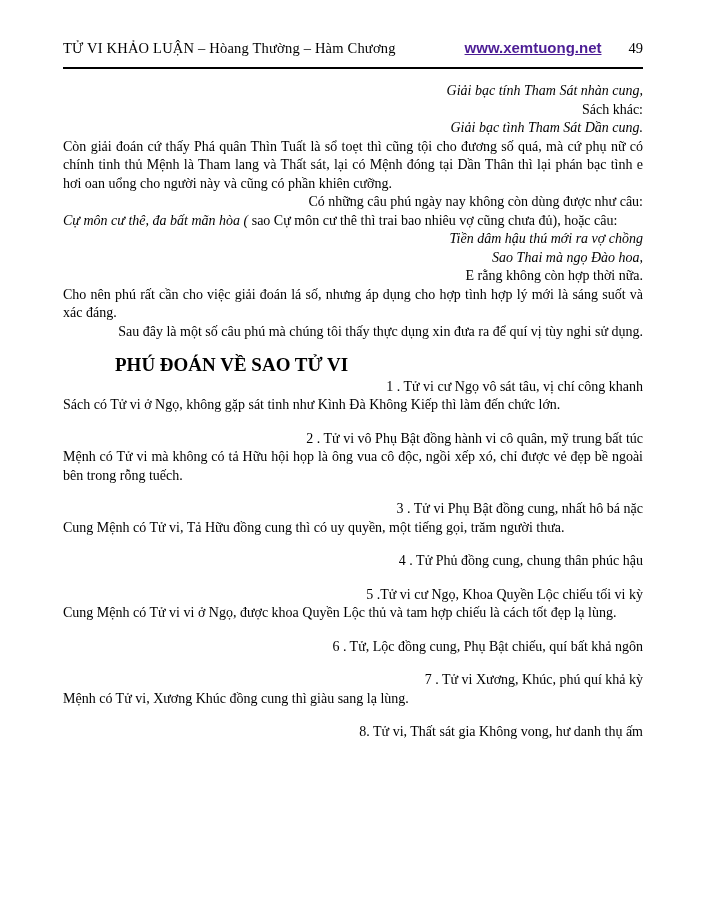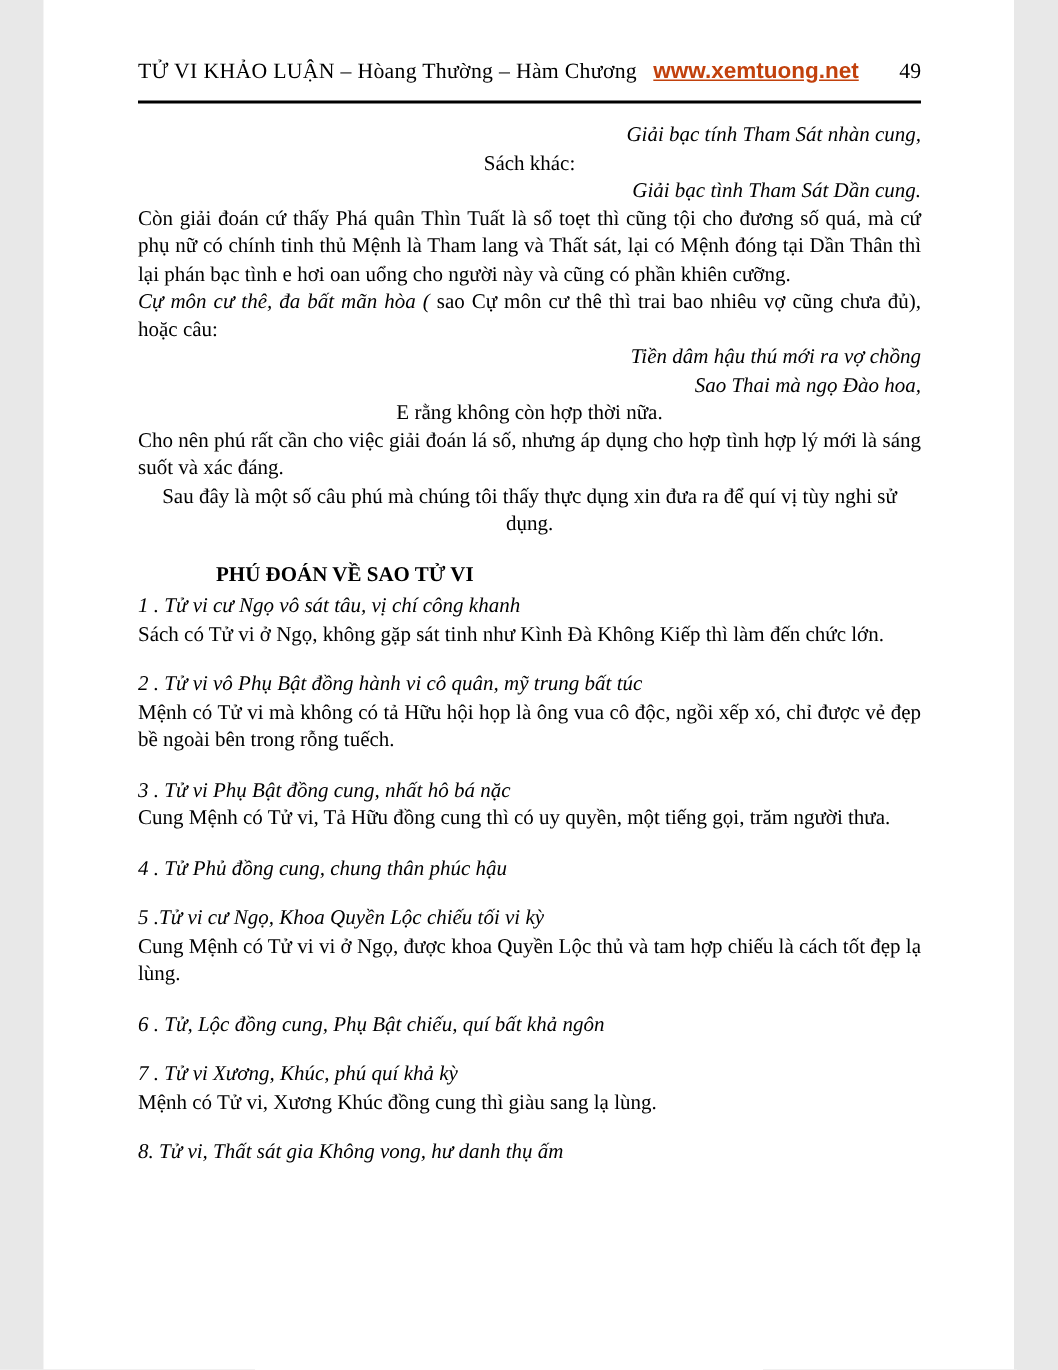"TỬ VI KHẢO LUẬN –" .page { width: 647px -> 705px }
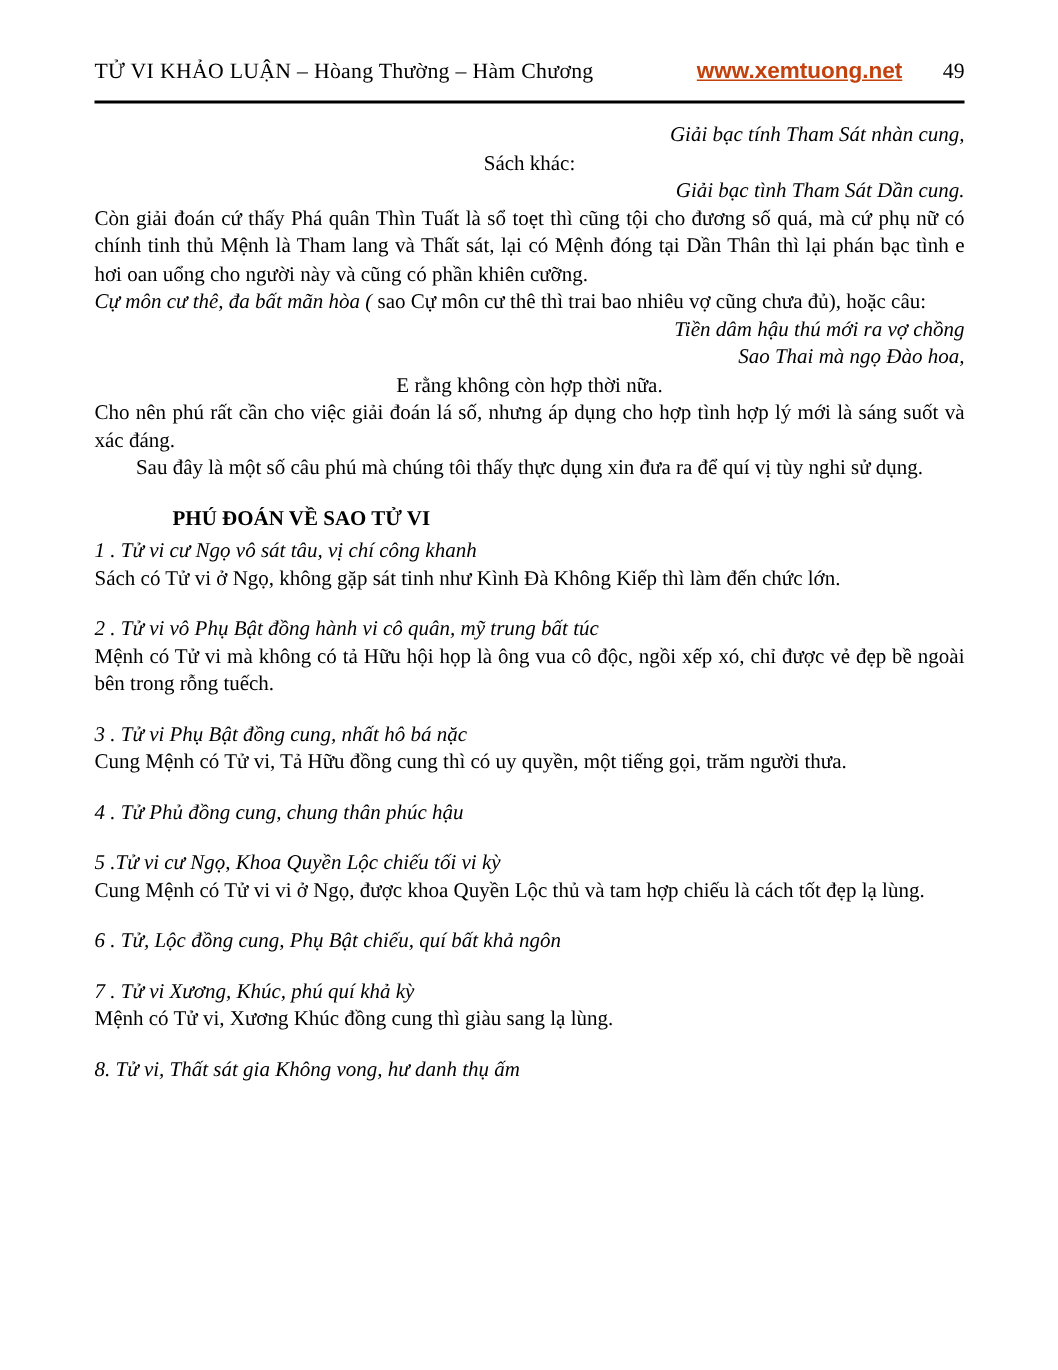"www.xemtuong.net" a.header-link { color: #c2410c -> #4c1d95 }
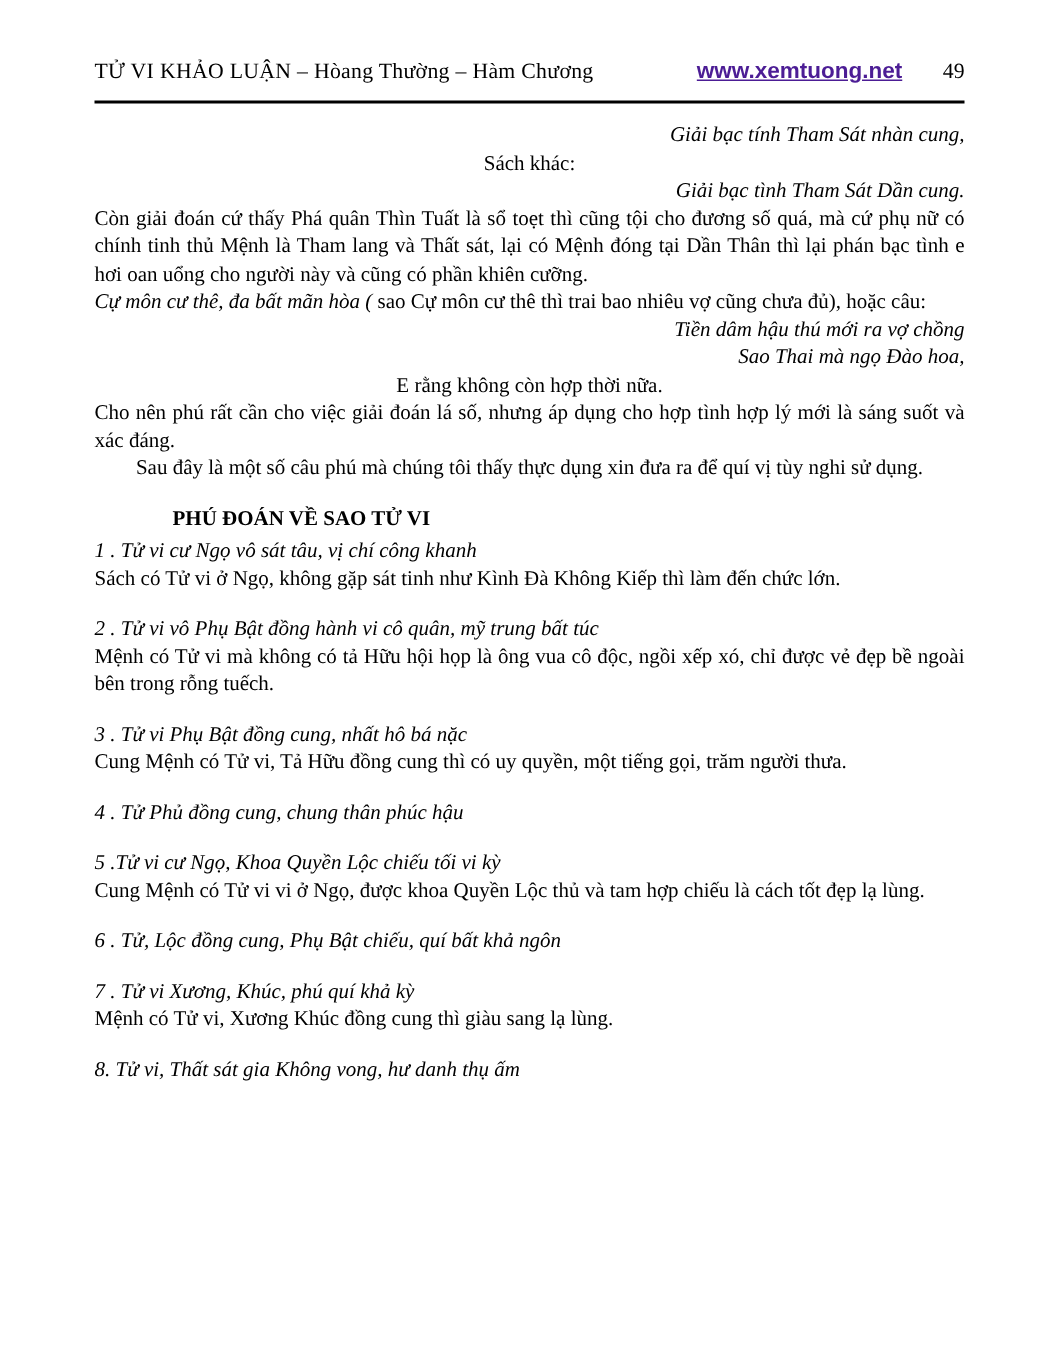"Sách khác:" .left { text-align: center -> right }
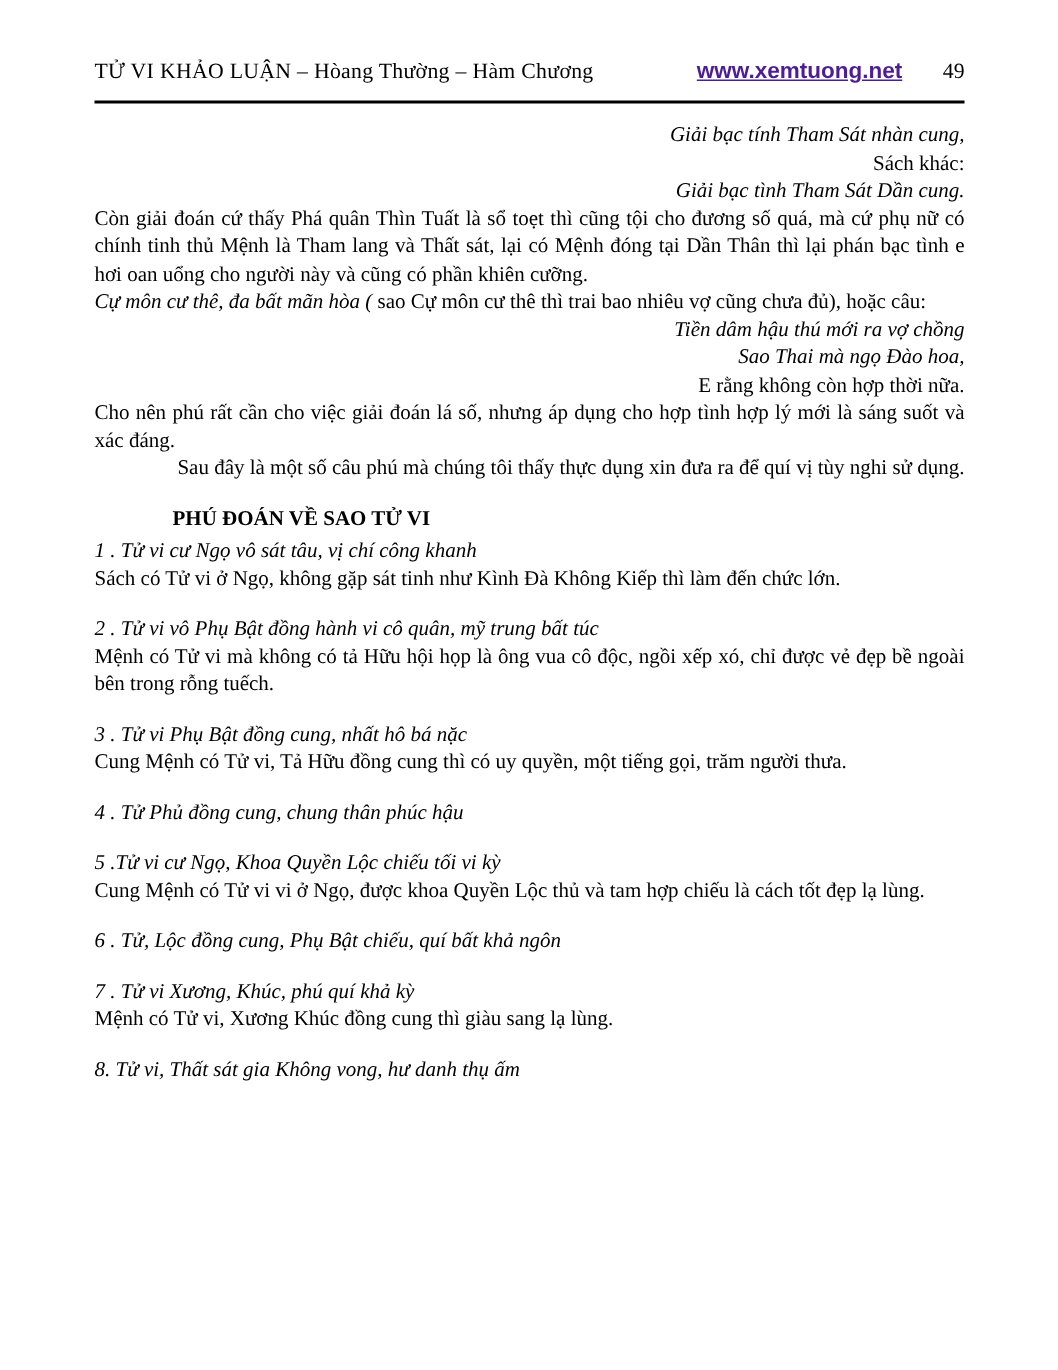"Có những câu phú ngày" p.left { html: none -> <p>Có những câu phú ngày nay không còn dùng được như câu:</p> }
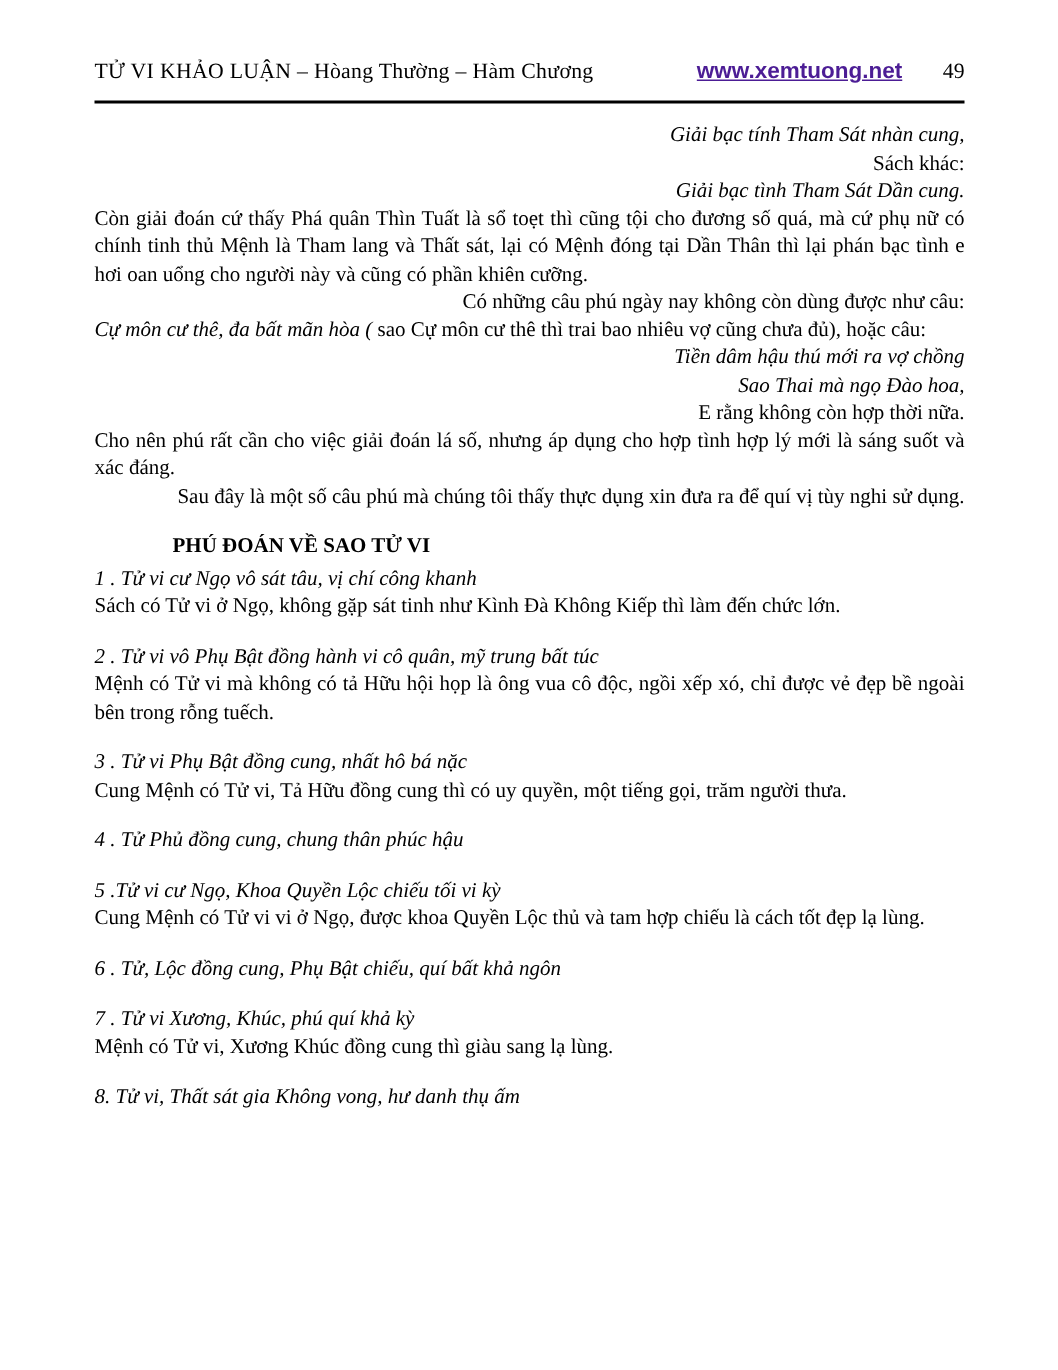"PHÚ ĐOÁN VỀ SAO TỬ" .phu-heading { font-size: 14px -> 19px }
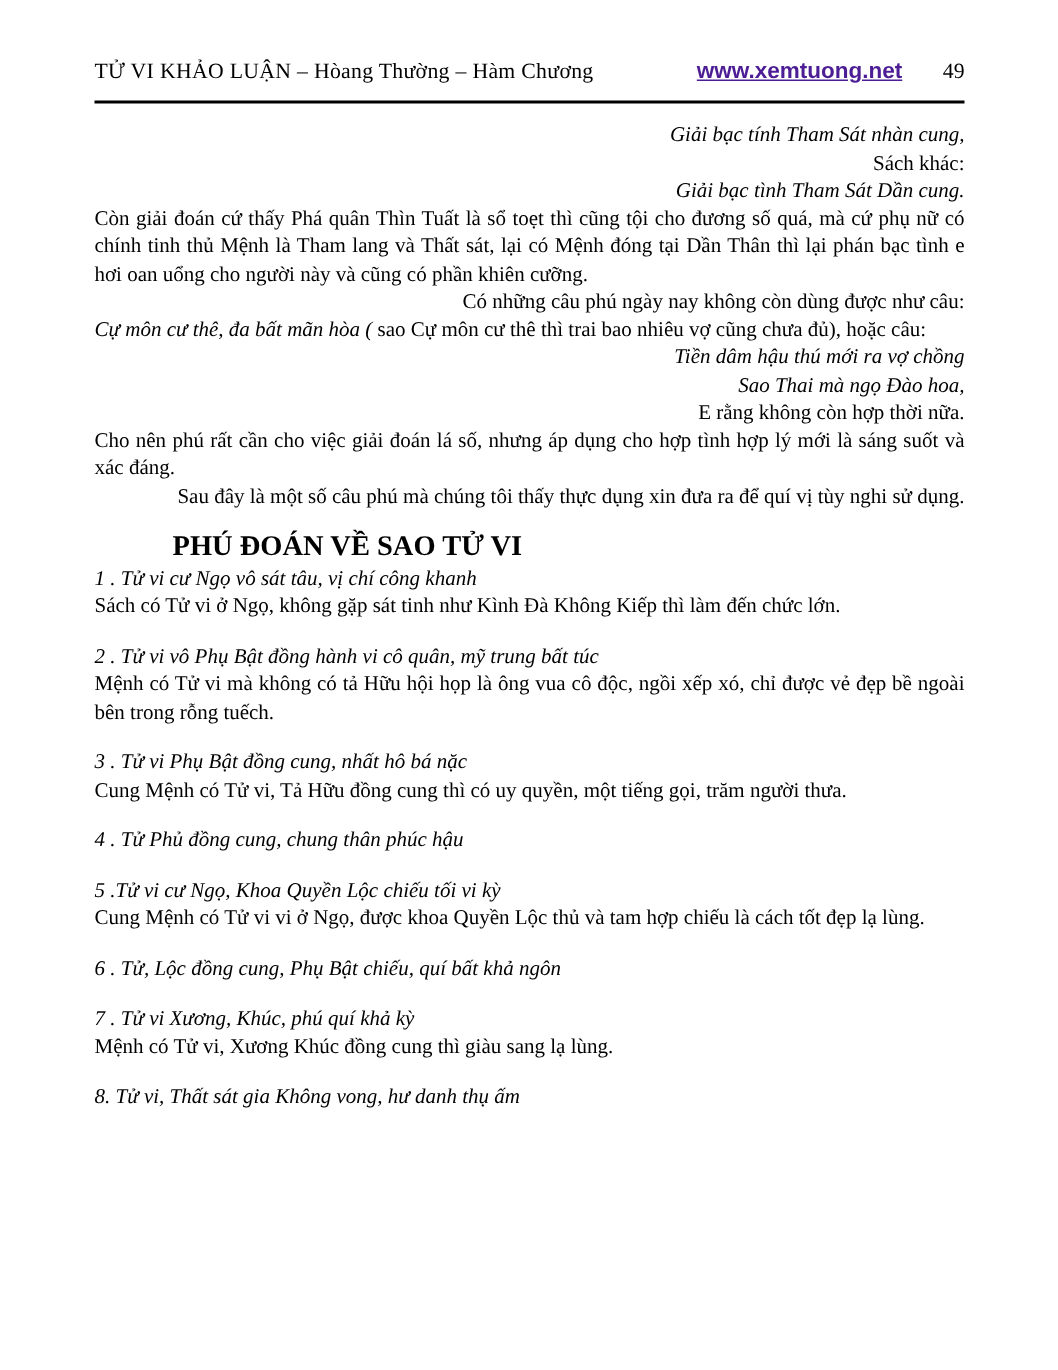"1 . Tử vi cư" .section-head { font-style: italic -> none; text-align: left -> right }
